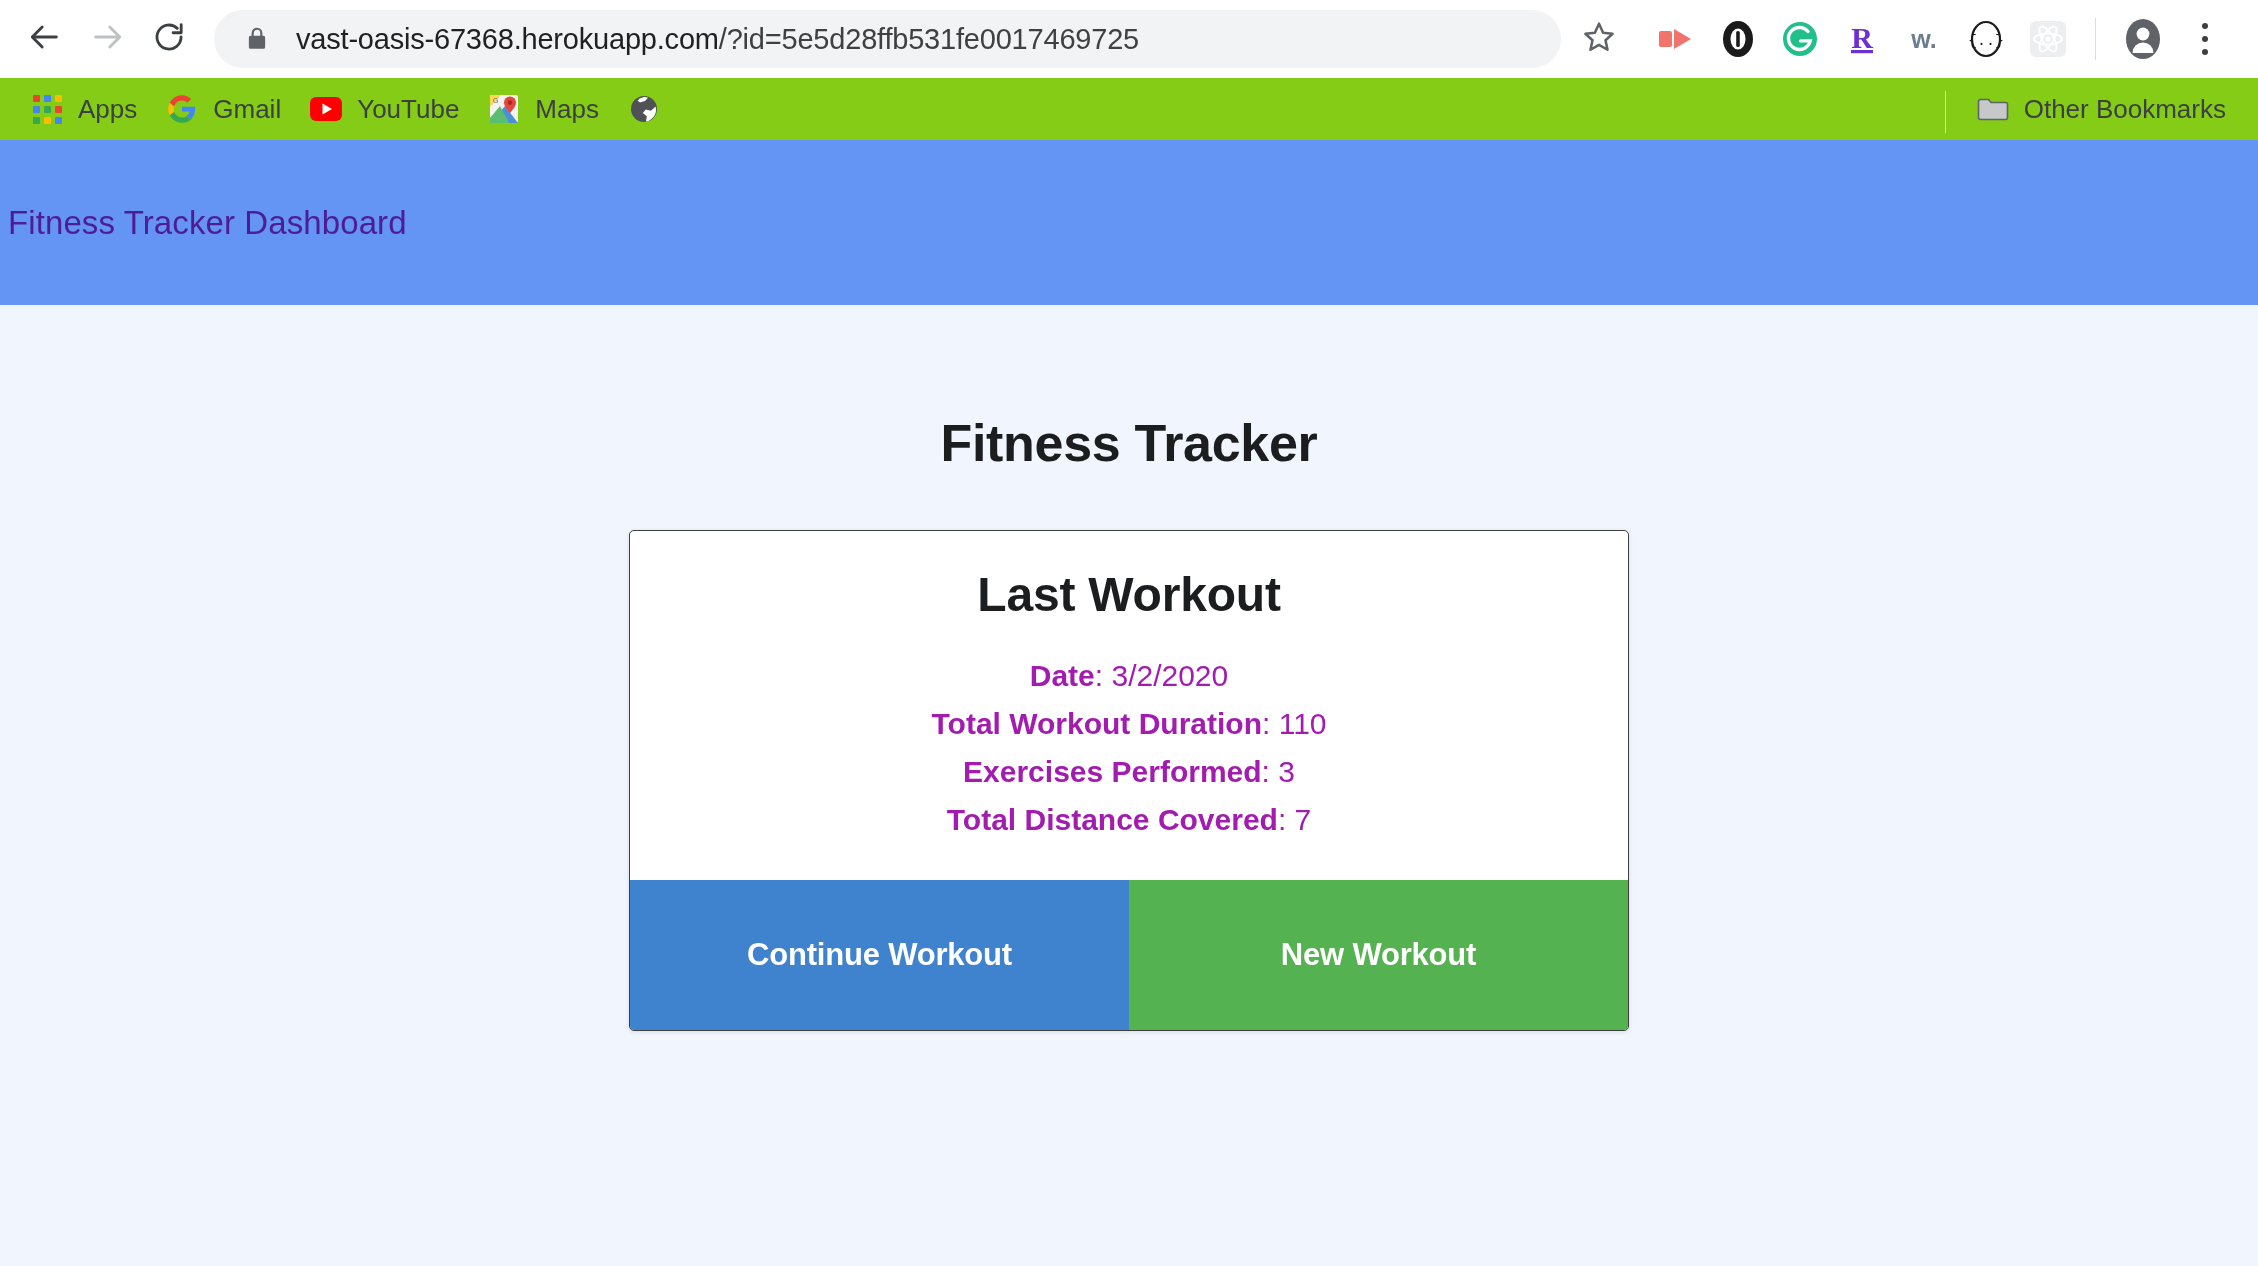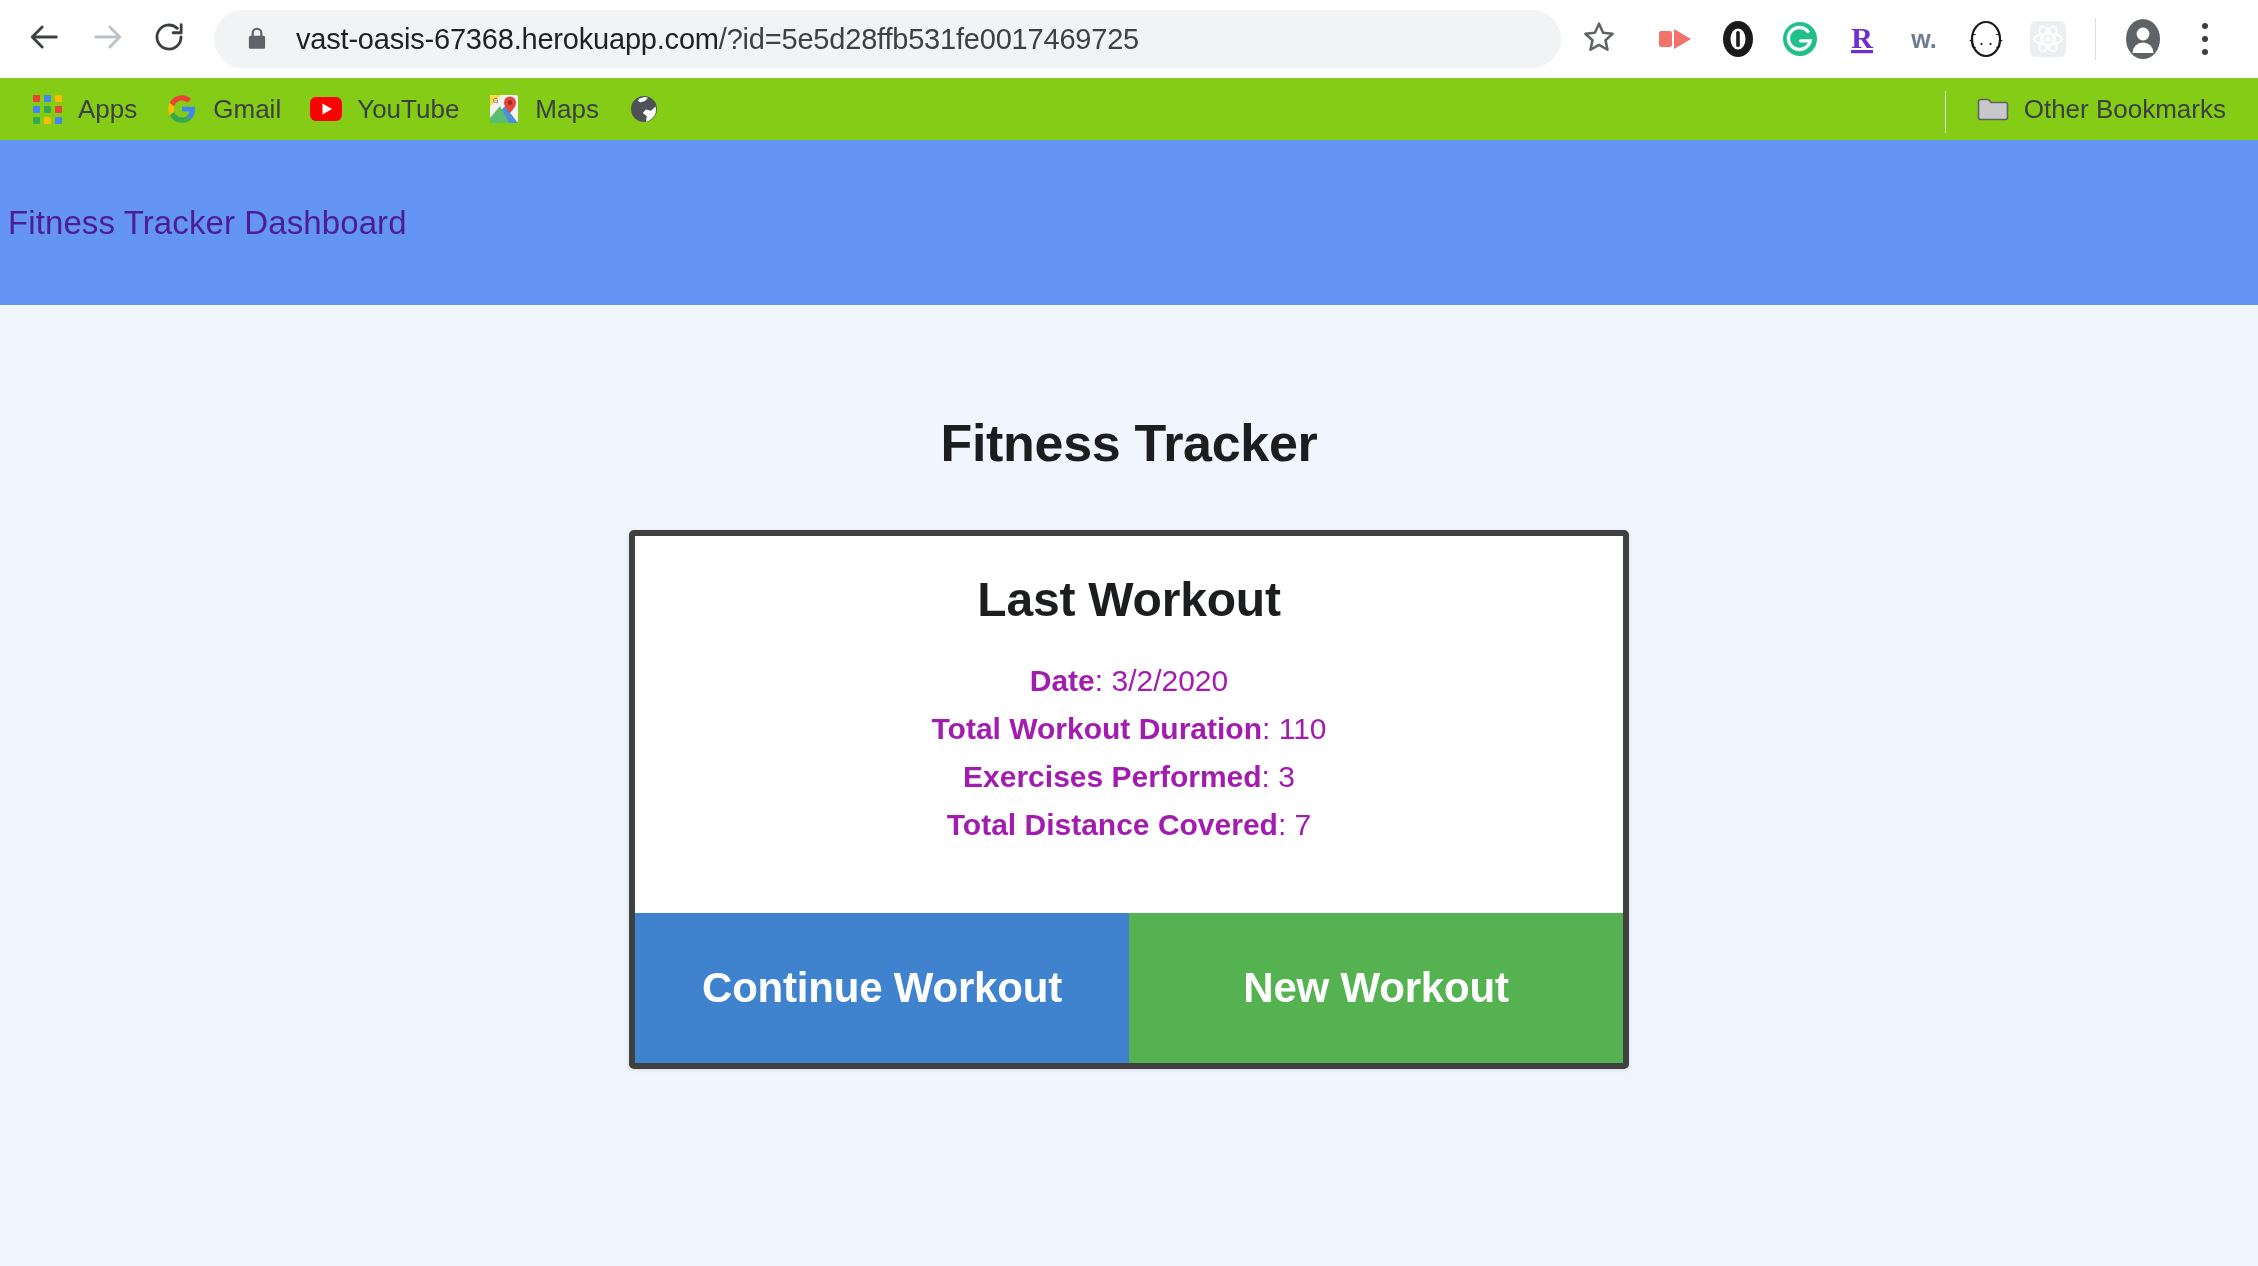"Last Workout" .card { border: 6px solid #404040 -> 1px solid #404040 }
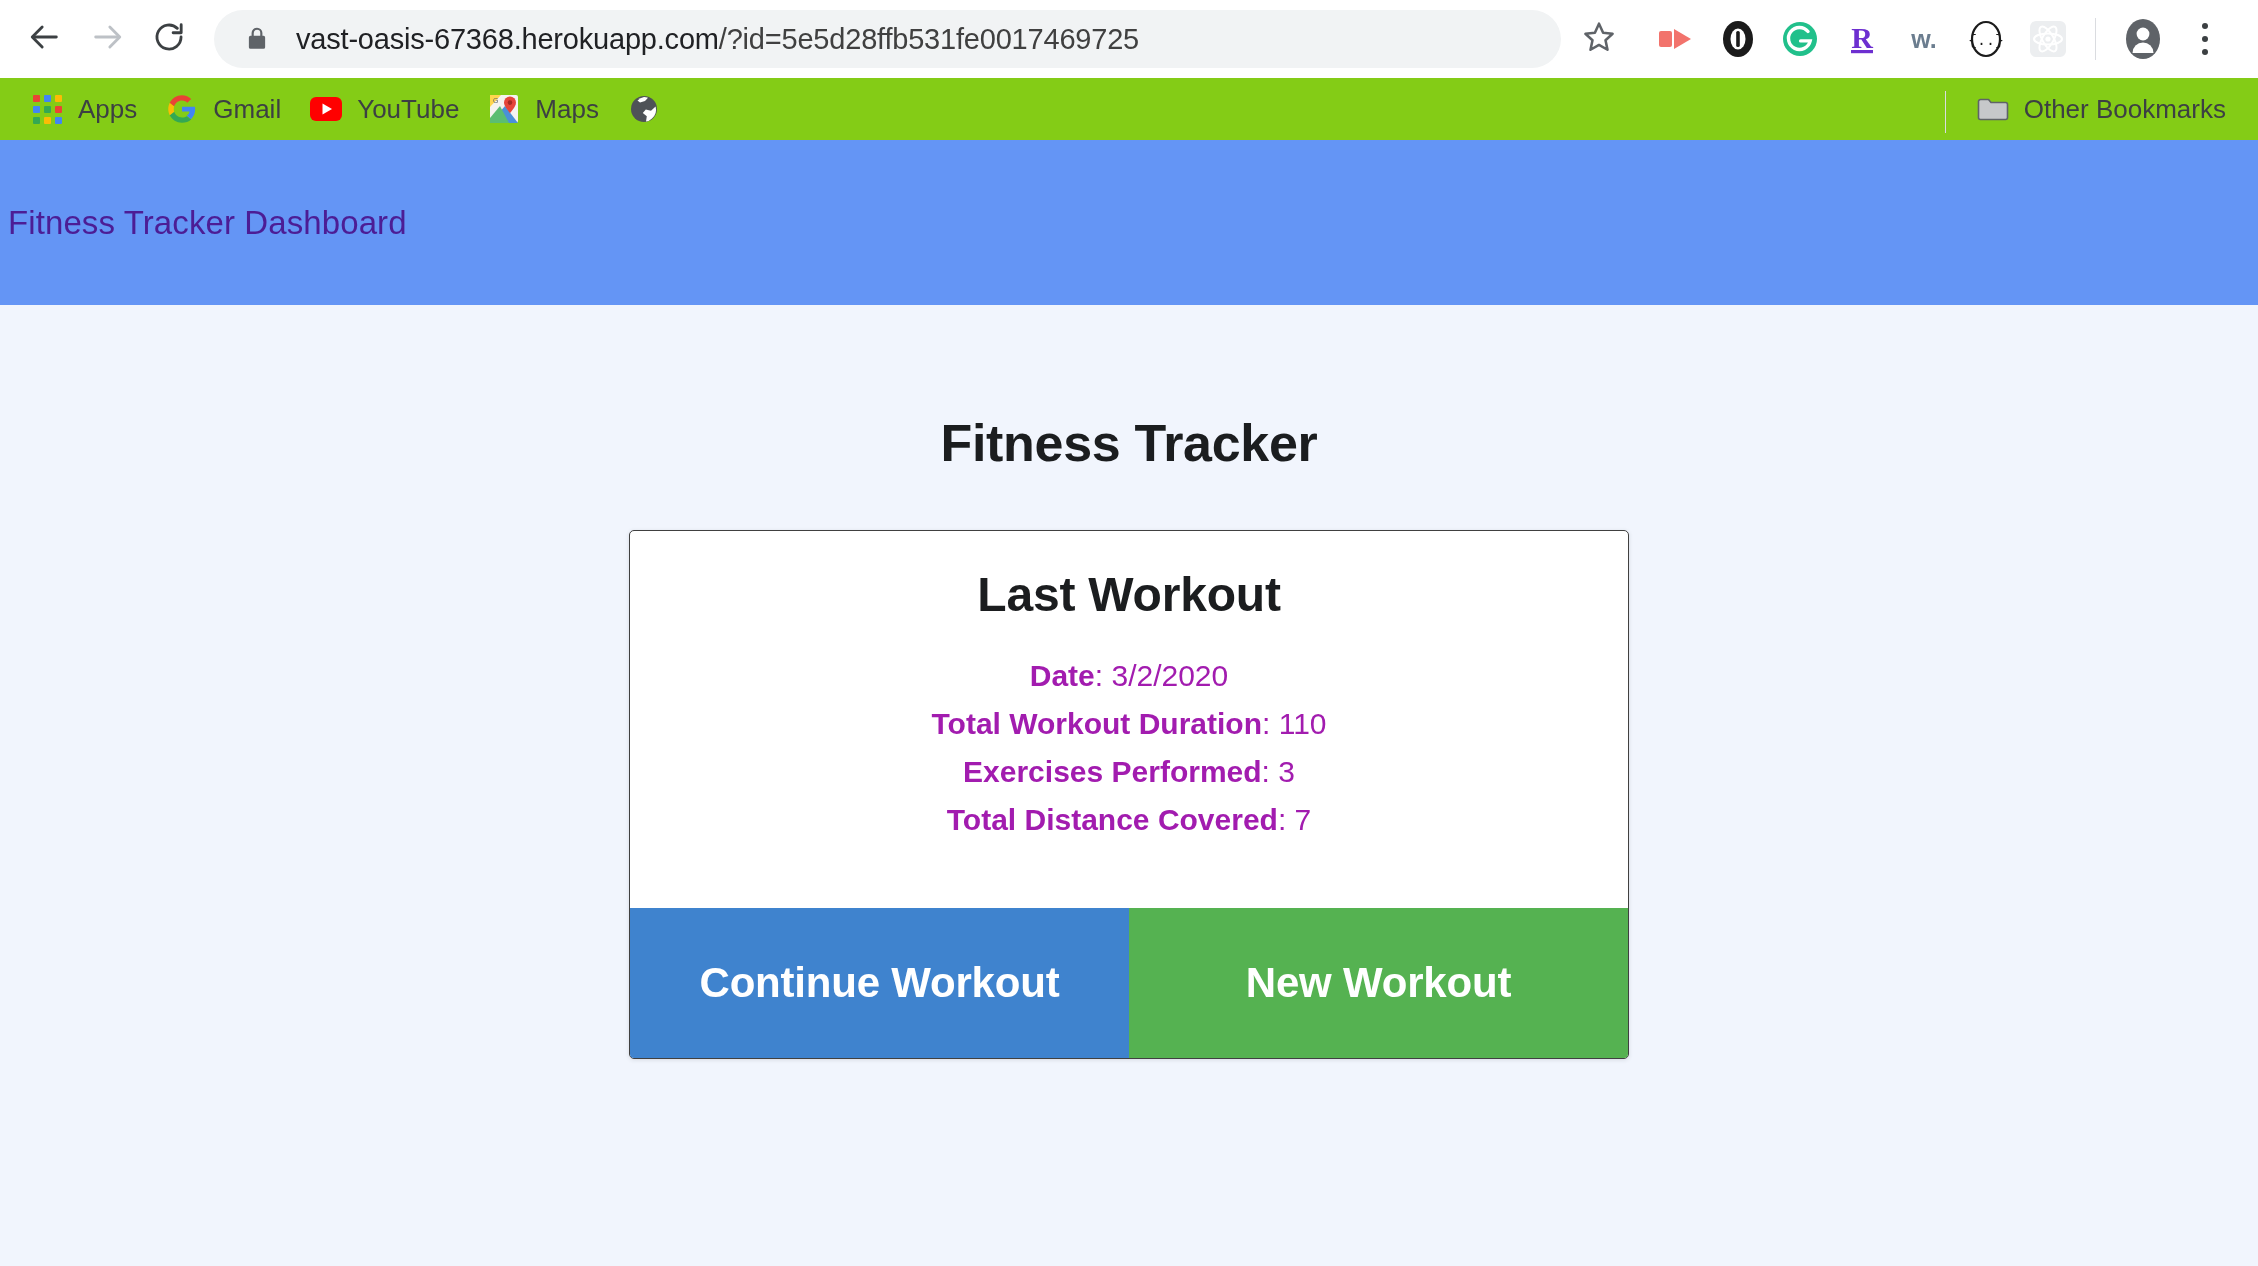"Continue Workout" .card-btn { font-size: 42px -> 31px; margin-top: 28px -> none }
